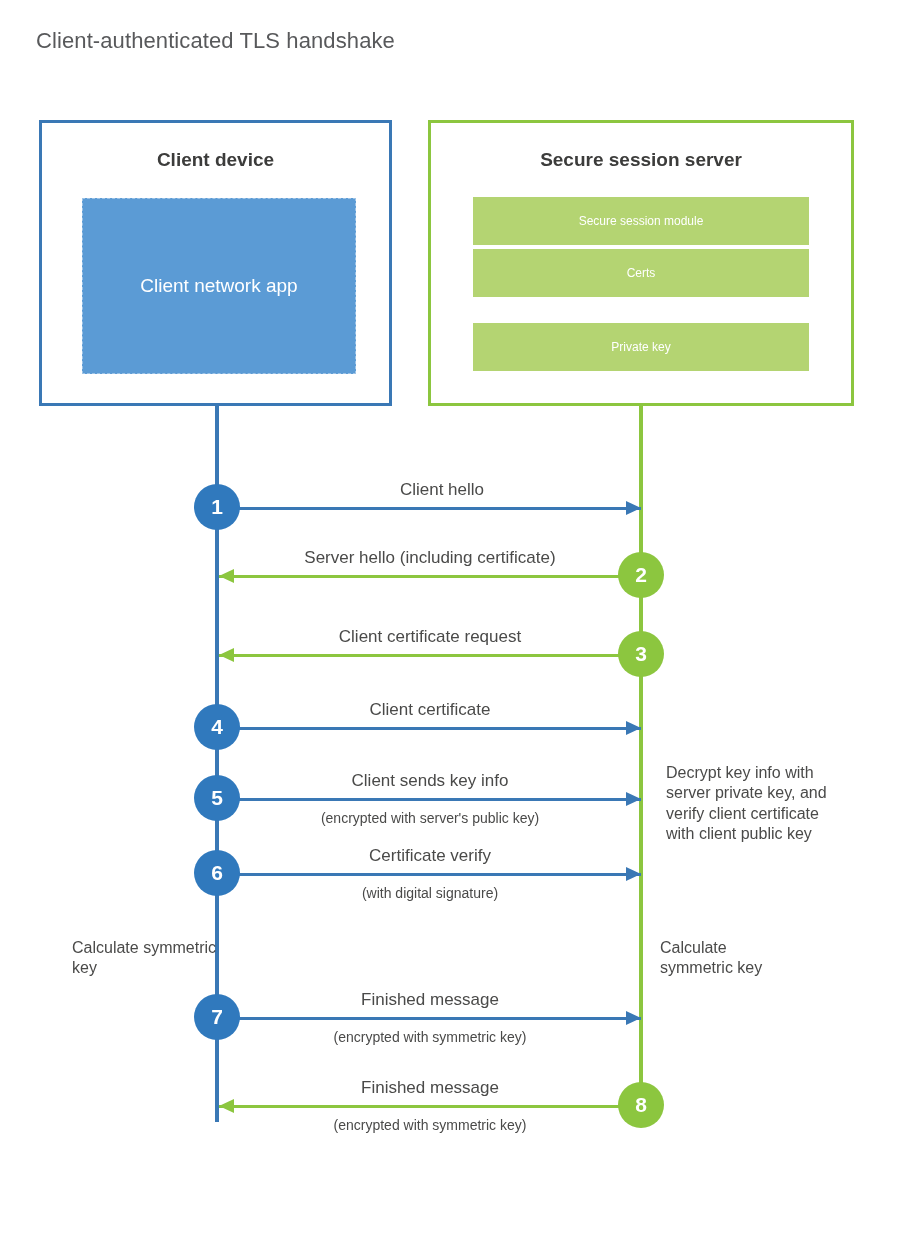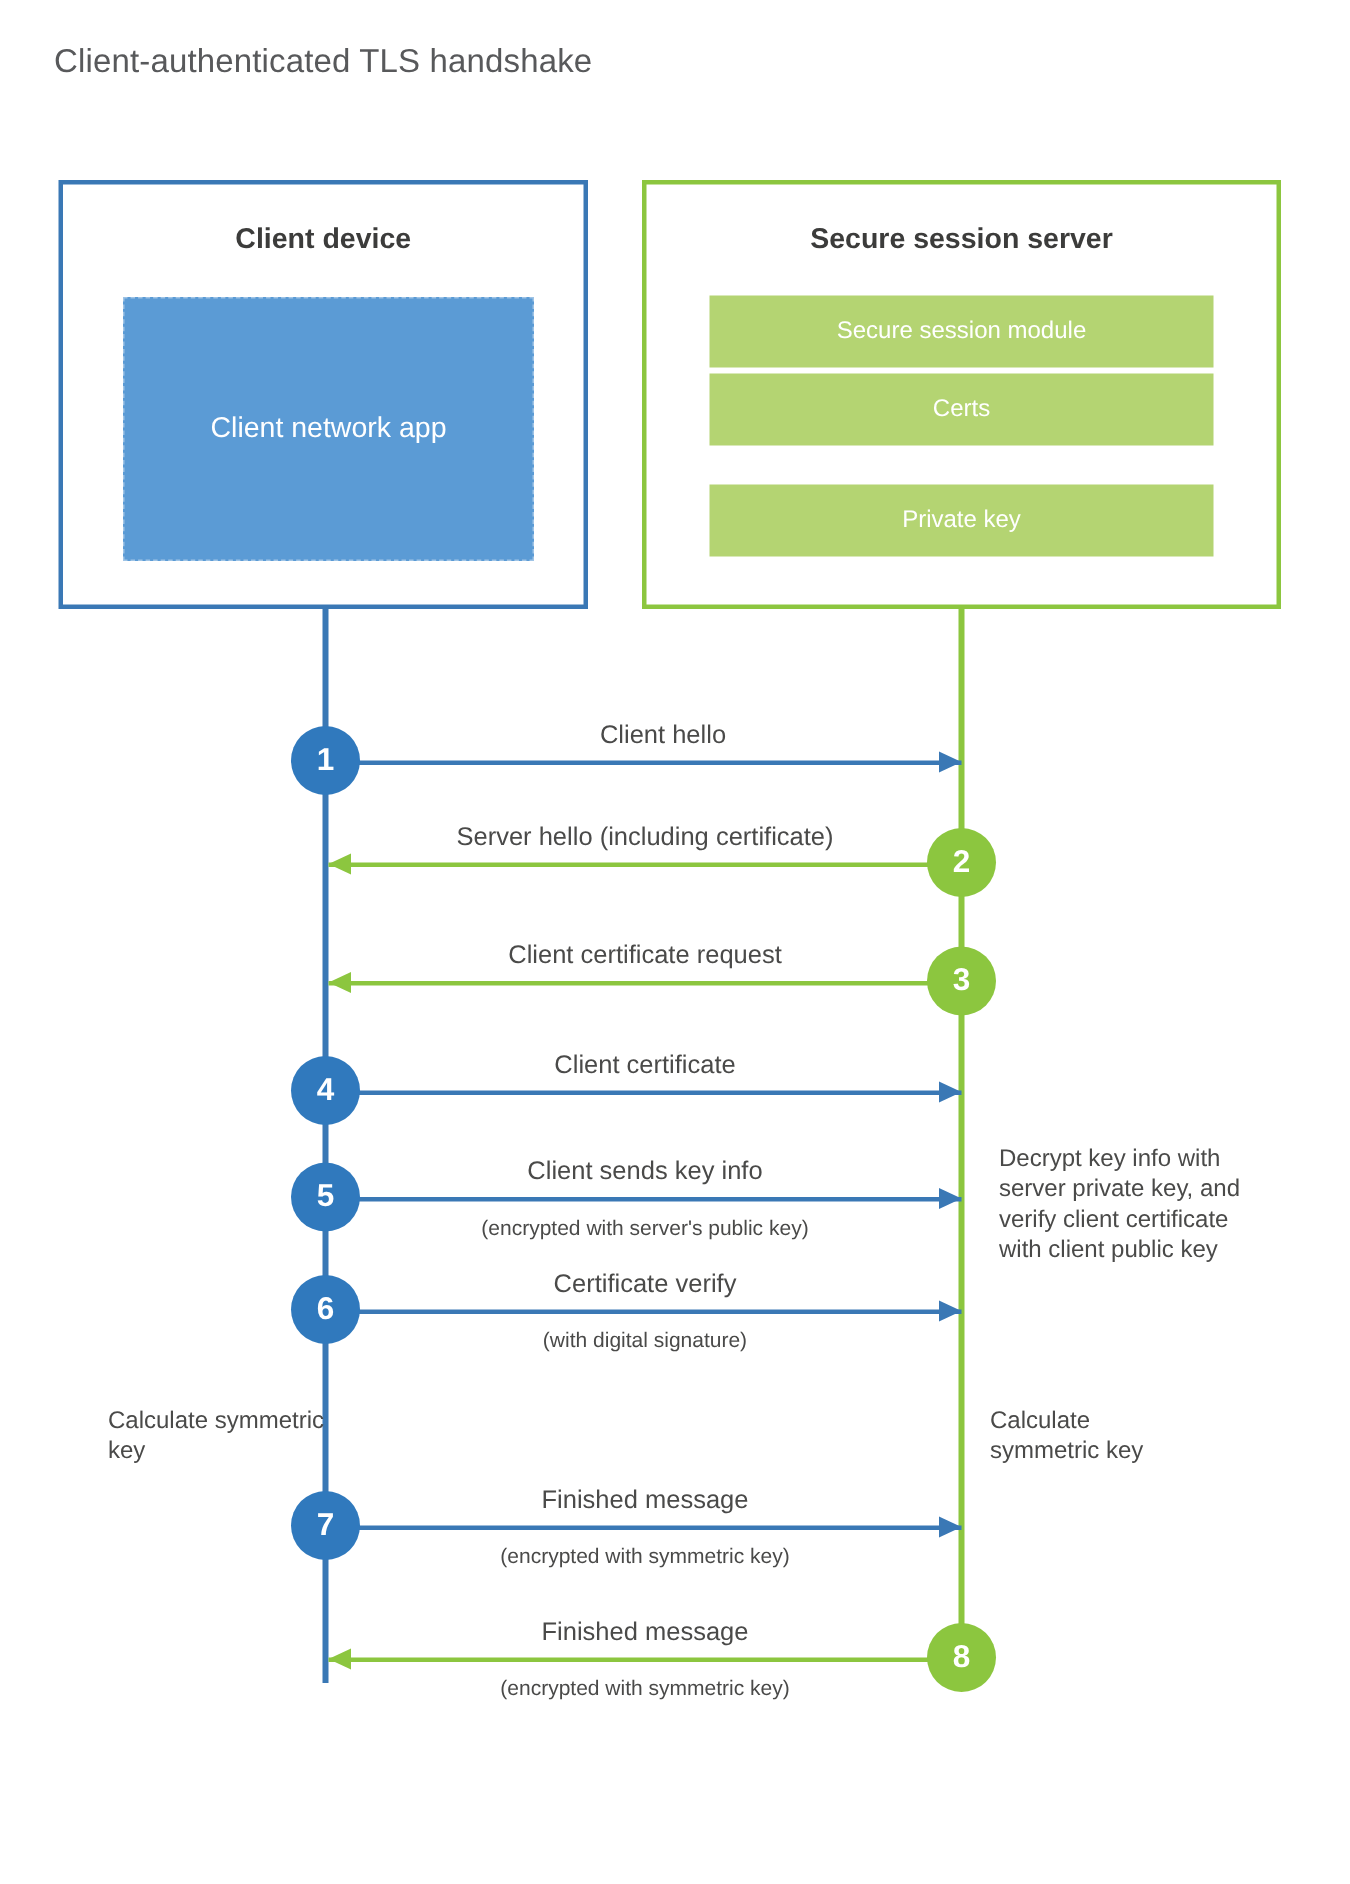"Secure session module" .srv-bar { font-size: 16px -> 12px }
